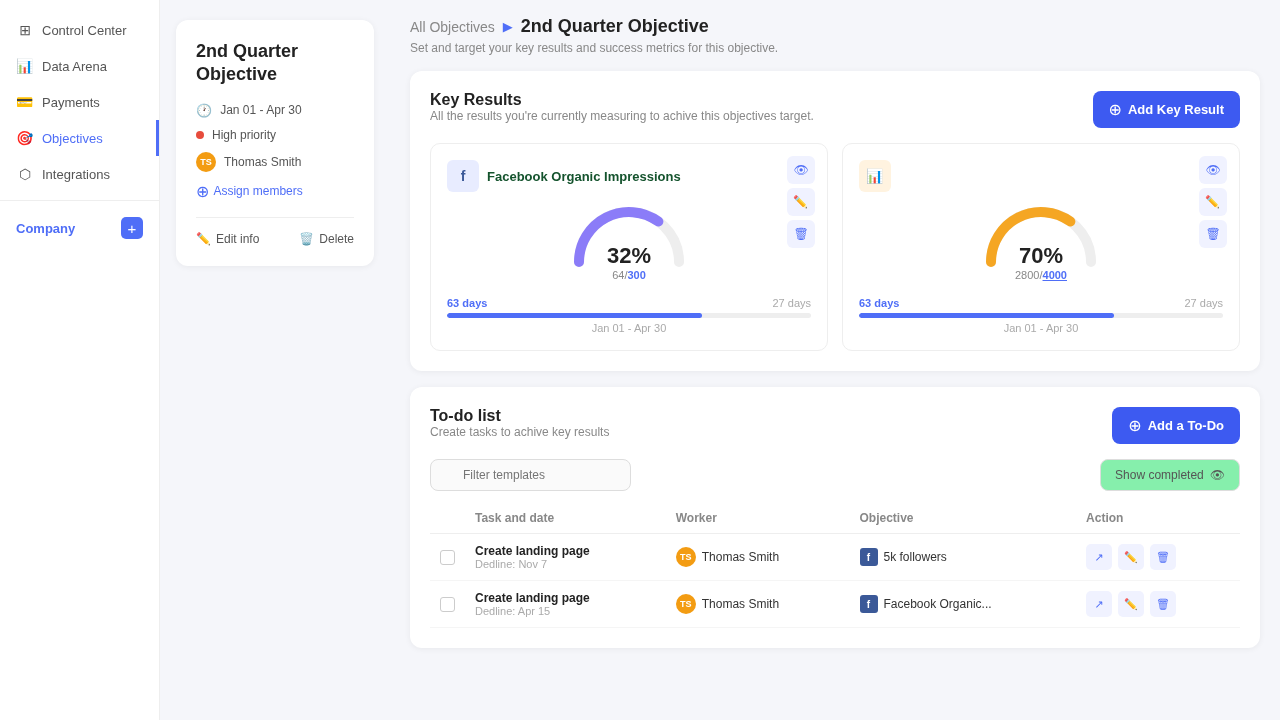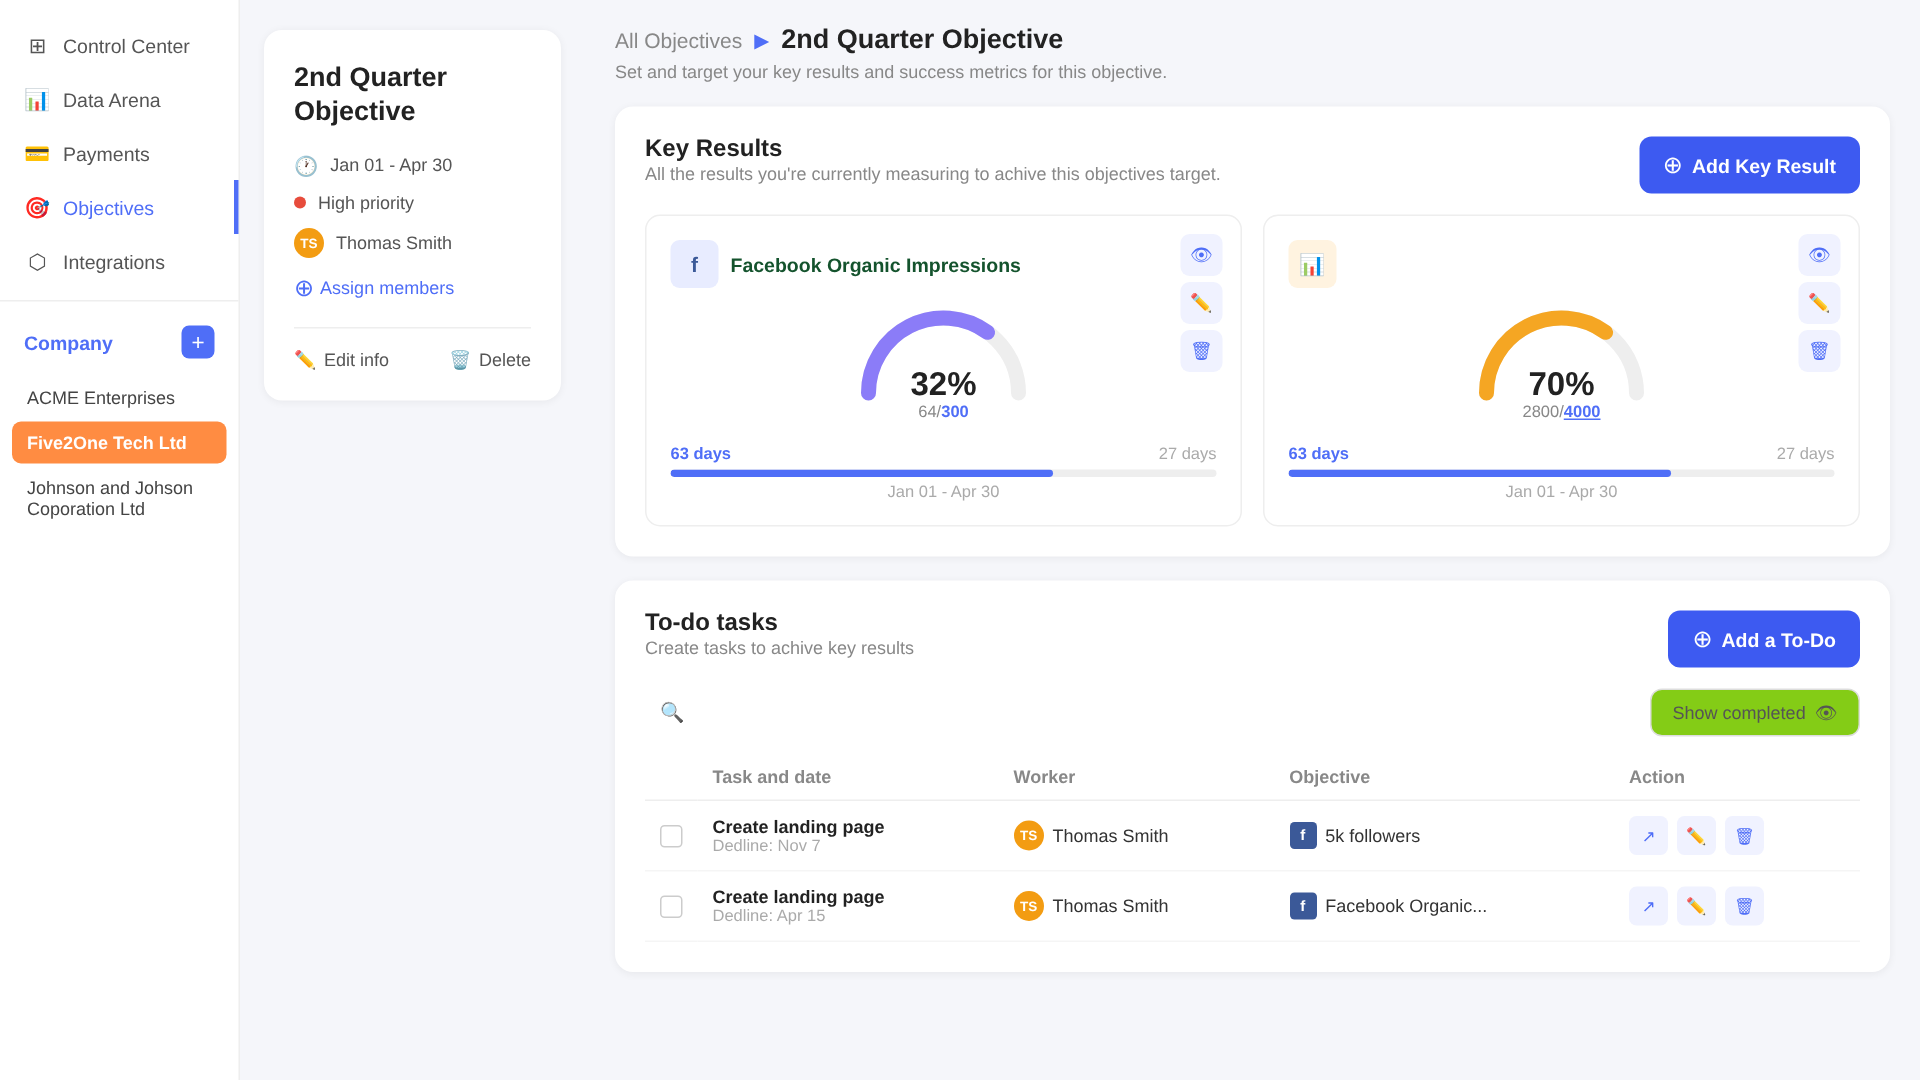"ACME Enterprises" div.company-list { html: <div> <div>ACME Enterprises</div> <div>Five2One Tech Ltd</div> <div>Johnson and Johson Coporation Ltd</div> </div> -> none }
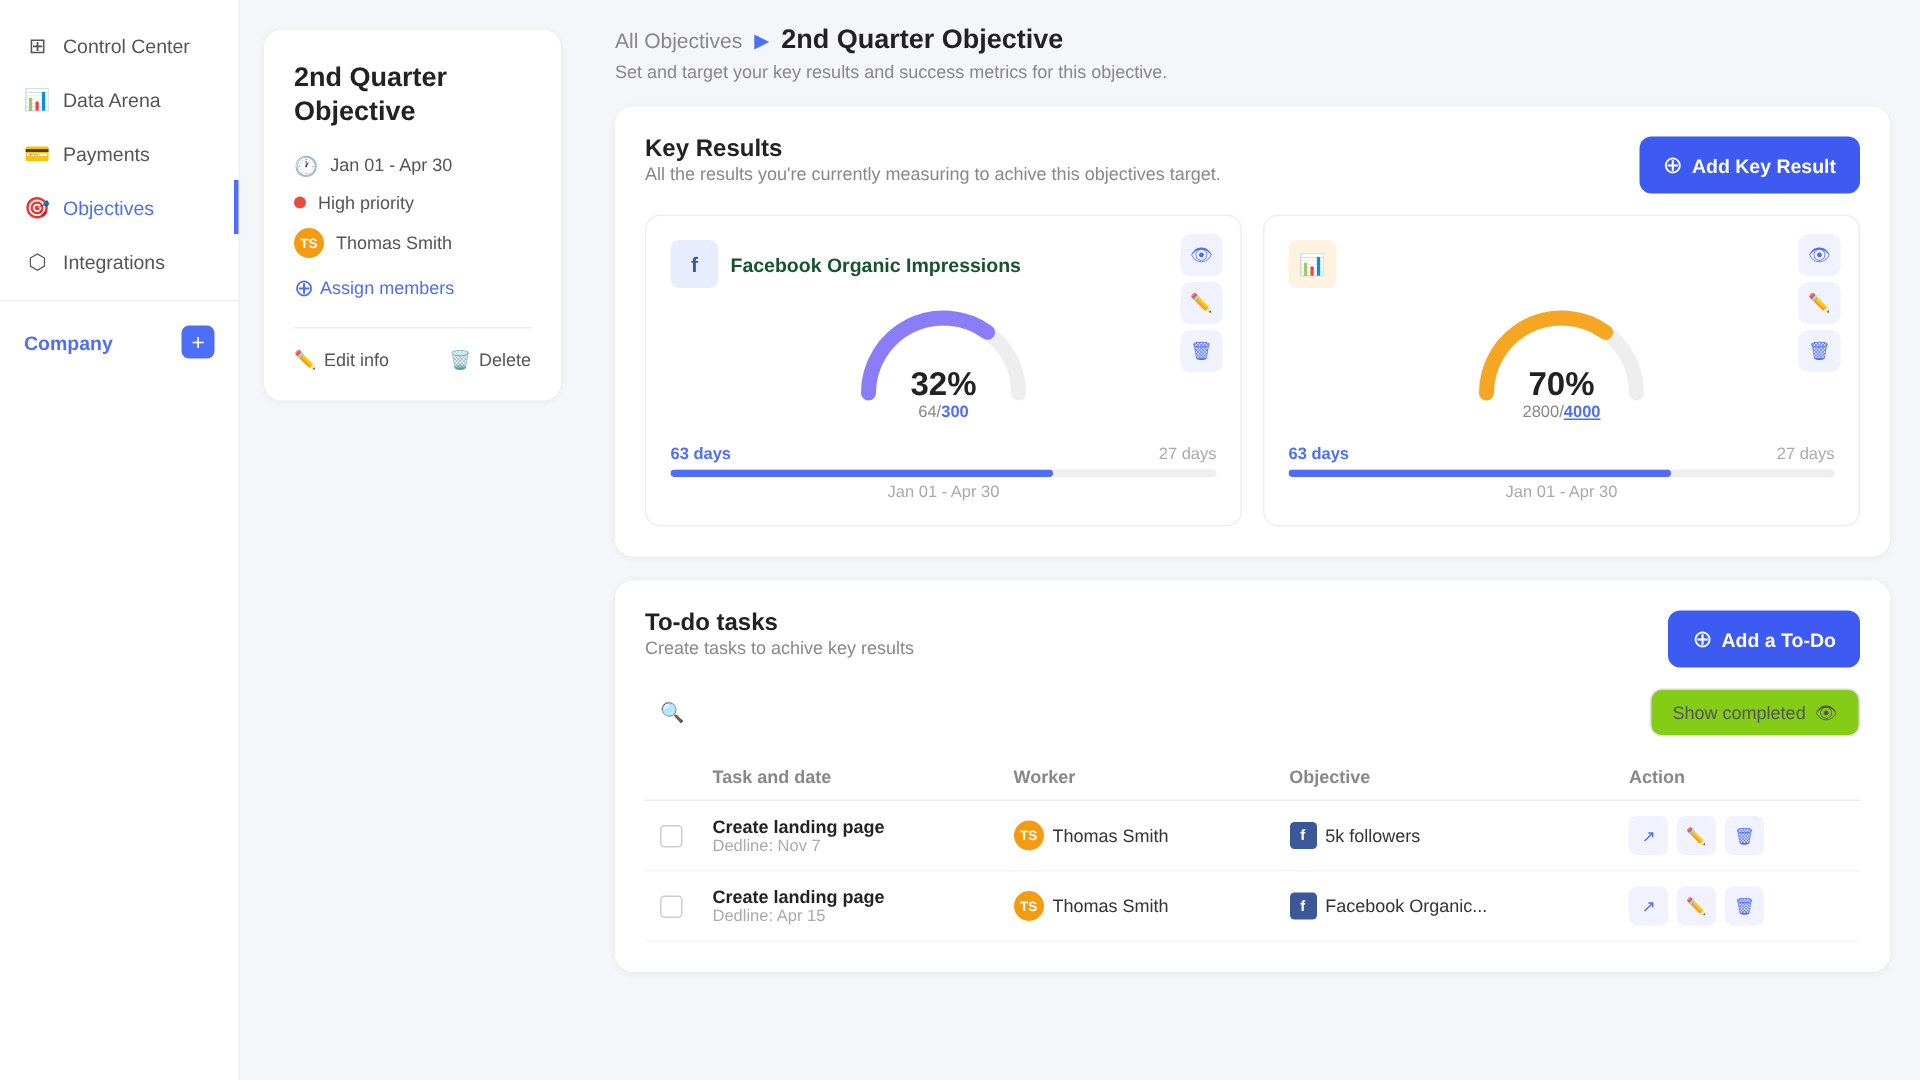"To-do tasks" div.section-title { text: tasks -> list }
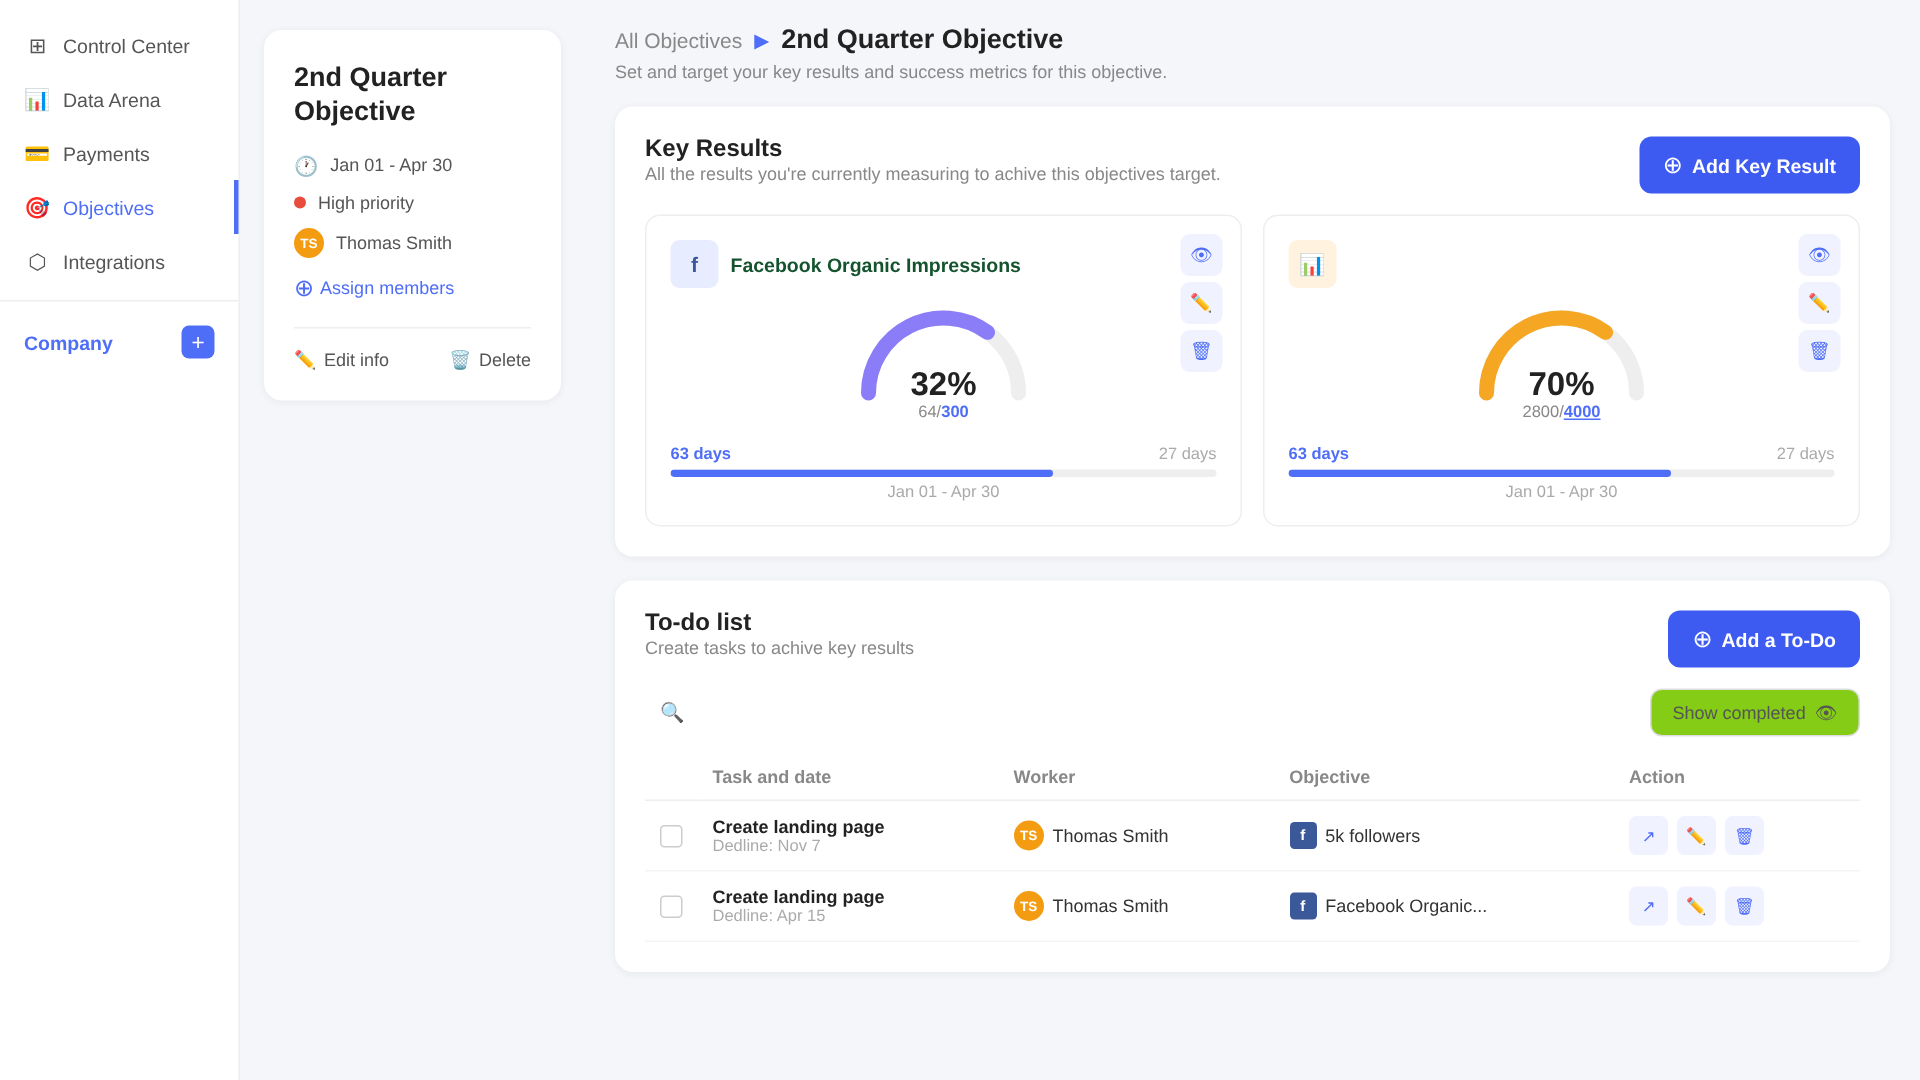"Filter templates" input.filter-input { html: none -> <input> }
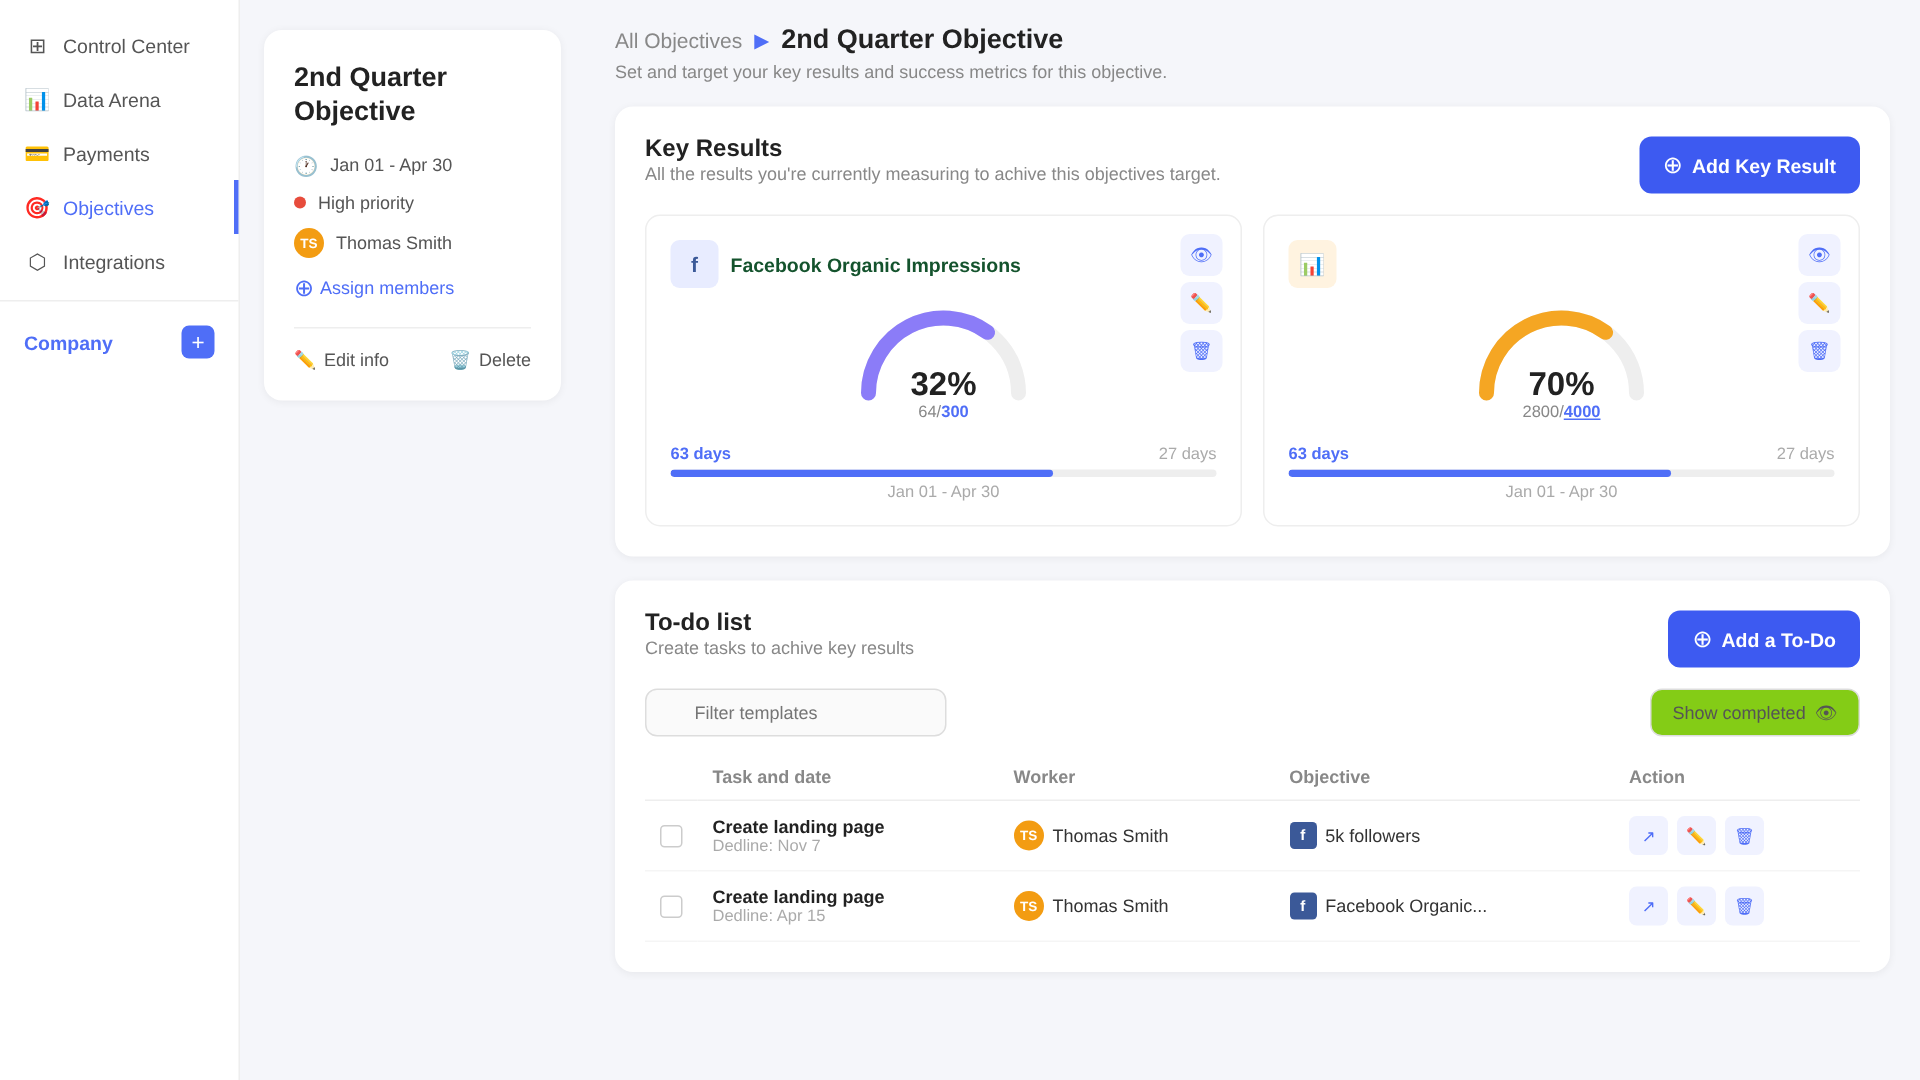"Show completed" .show-completed-btn { background: #84cc16 -> #86efac }
